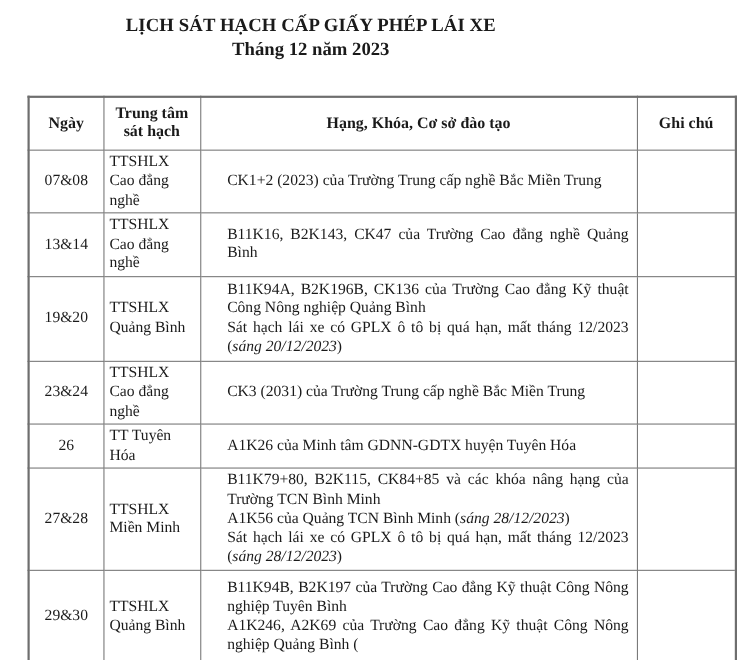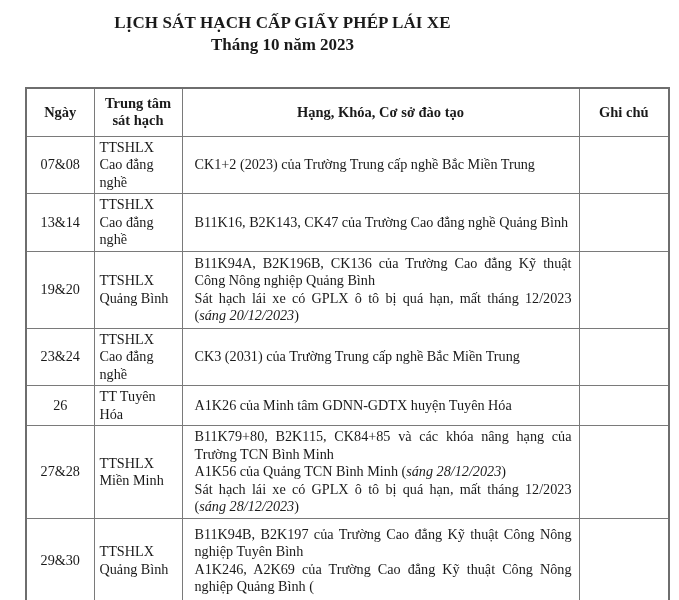"Tháng 10 năm 2023" div.title { text: 10 -> 12 }
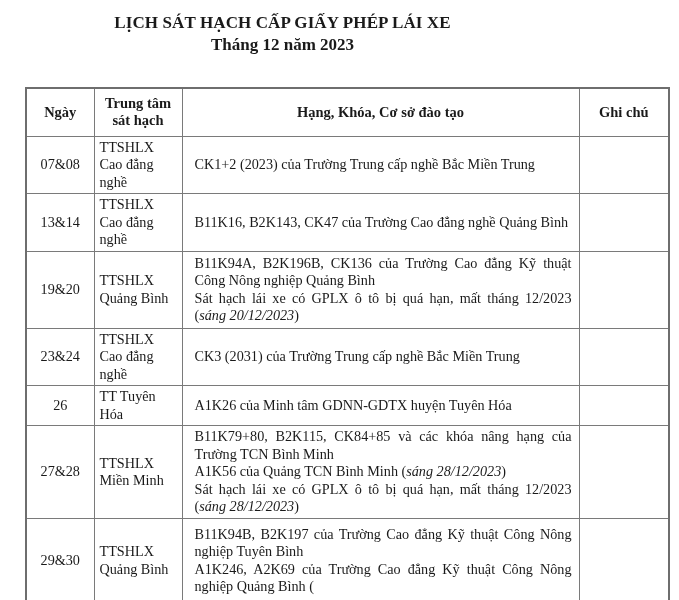"CK1+2 (2023) của Trường Trung" td.content { padding-left: 12px -> 24px }
